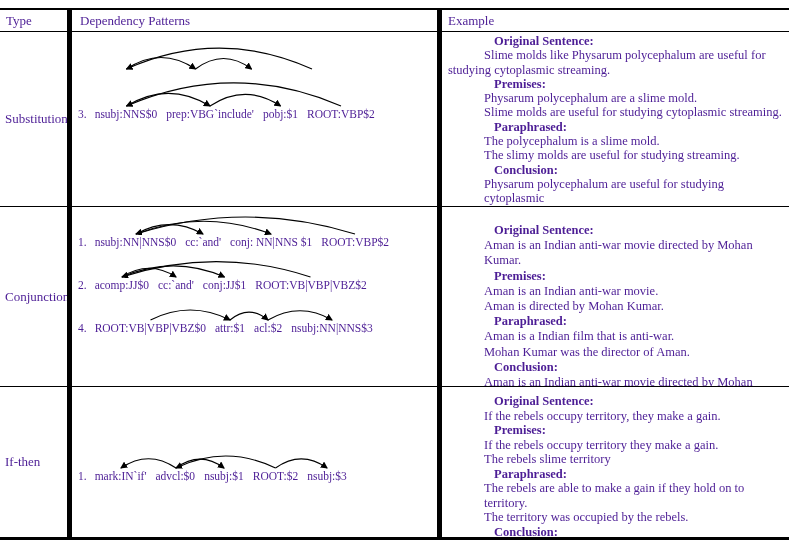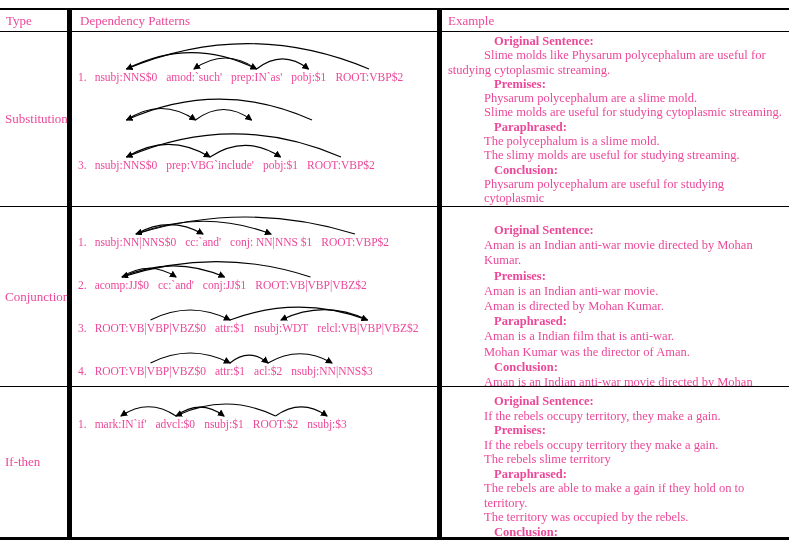"Type" .page { color: #ec4899 -> #4c1d95 }
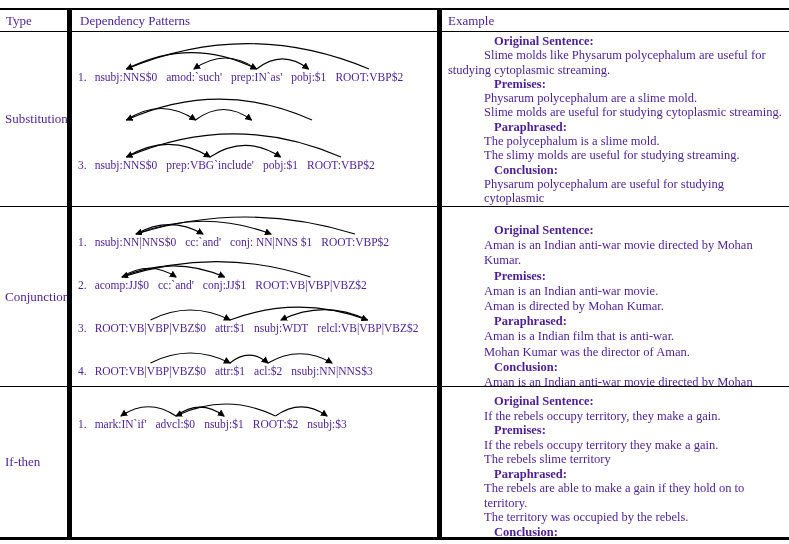"1. nsubj:NNS$0 amod:`such' prep:IN`as'" div.pattern { html: <div> <svg> <path></path> <path></path> <path></path> <path></path> </svg> <div><span>1.</span><span>nsubj:NNS$0</span><span>amod:`such'</span><span>prep:IN`as'</span><span>pobj:$1</span><span>ROOT:VBP$2</span></div> </div> -> none }
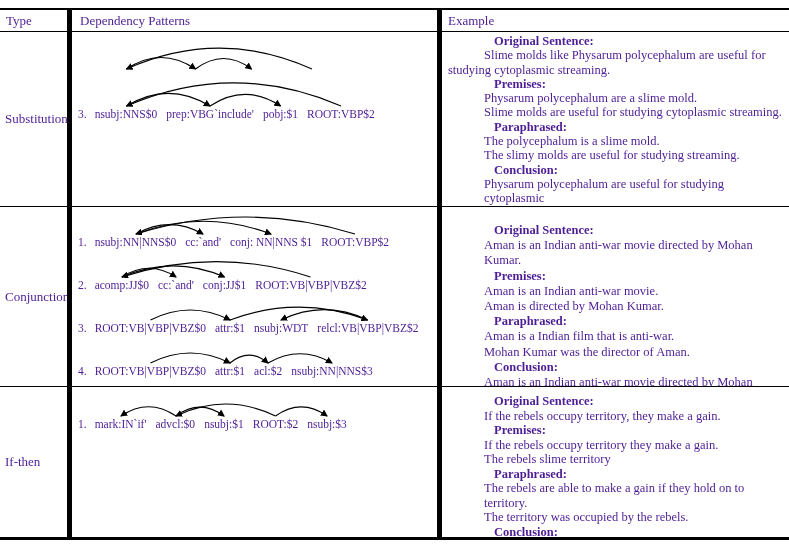"3. ROOT:VB|VBP|VBZ$0 attr:$1 nsubj:WDT" div.pattern { html: <div> <svg> <path></path> <path></path> <path></path> </svg> <div><span>3.</span><span>ROOT:VB|VBP|VBZ$0</span><span>attr:$1</span><span>nsubj:WDT</span><span>relcl:VB|VBP|VBZ$2</span></div> </div> -> none }
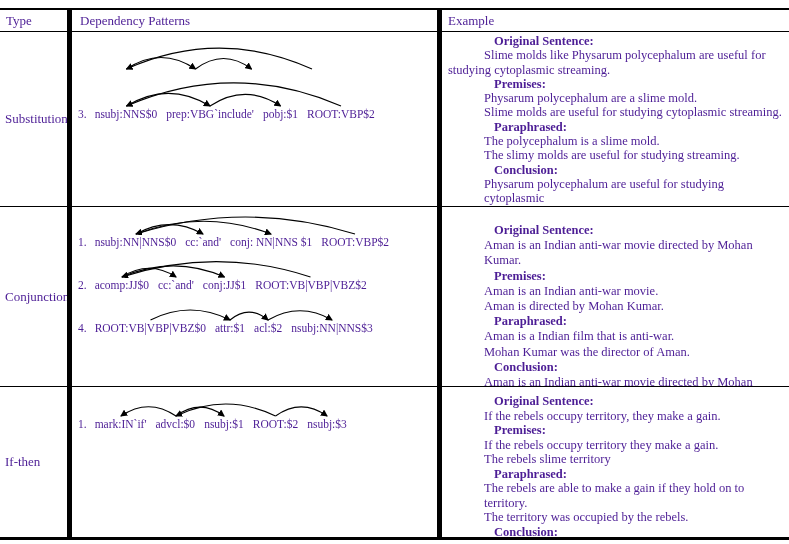"1. mark:IN`if' advcl:$0 nsubj:$1 ROOT:$2" .r3 .c-pat { justify-content: flex-start -> center }
